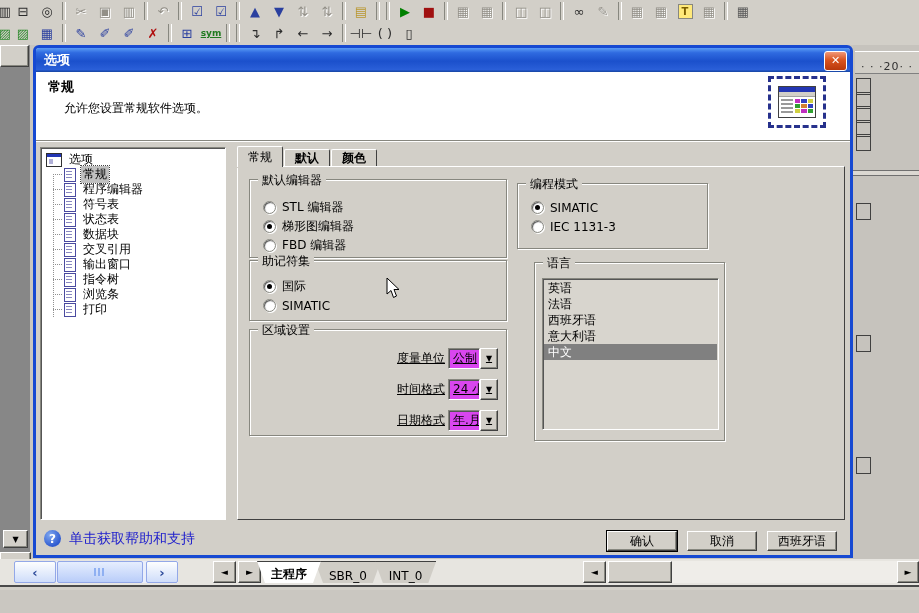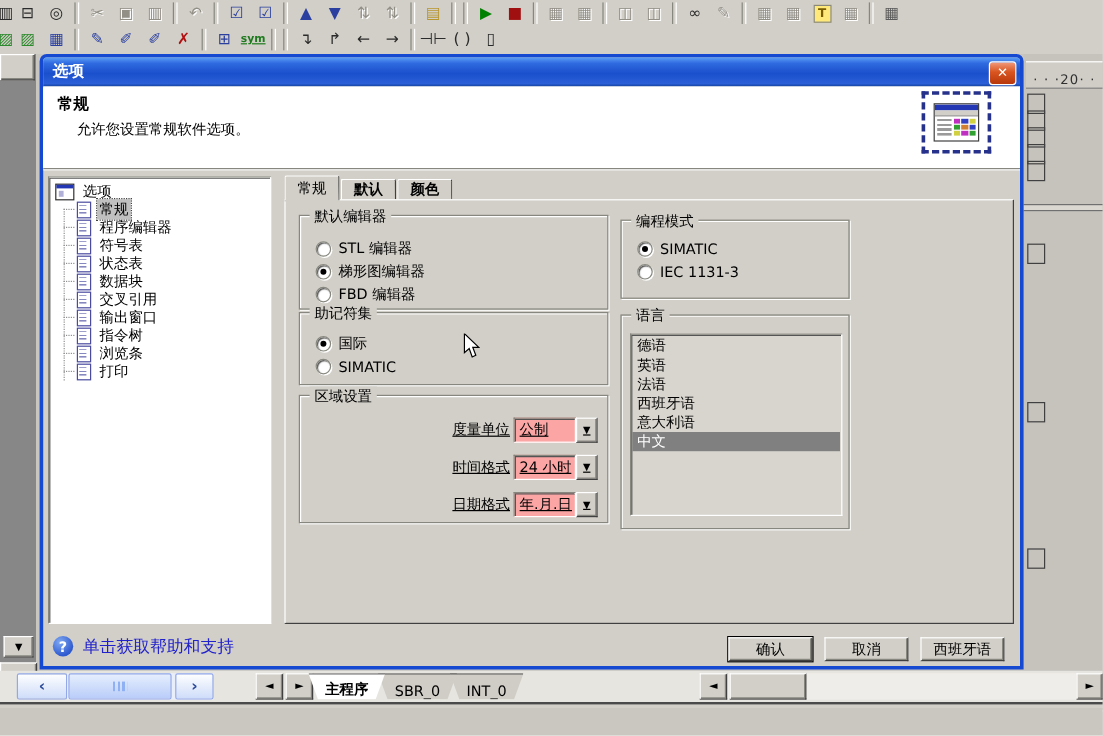"语言" div.grp { left: 279px -> 296px }
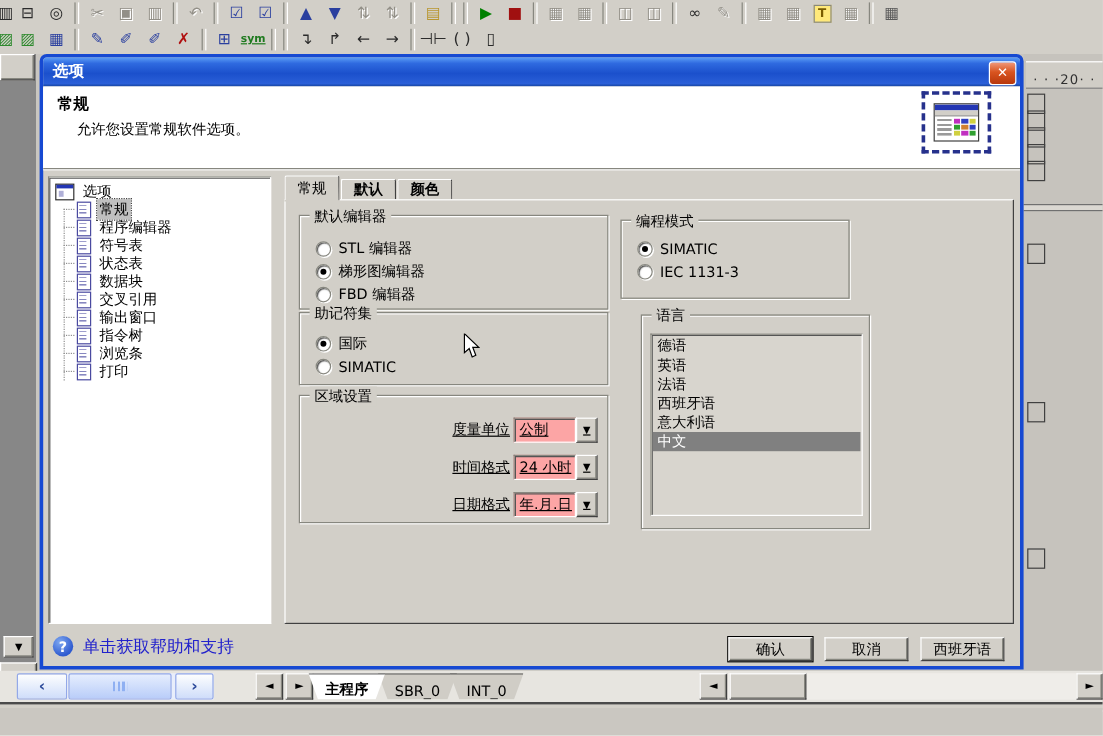"德语" div.lang-item { html: <div> <span>德语</span> </div> -> none }
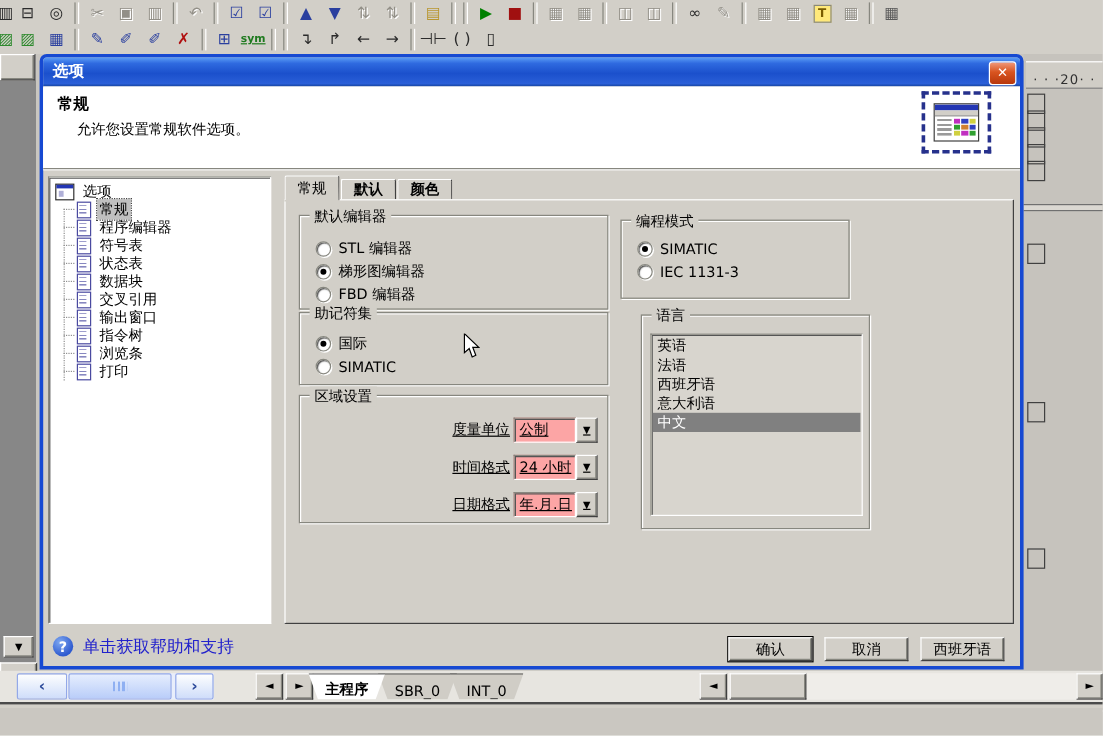"公制" .combo-field { background: #fca5a5 -> #d946ef; width: 52px -> 32px }
